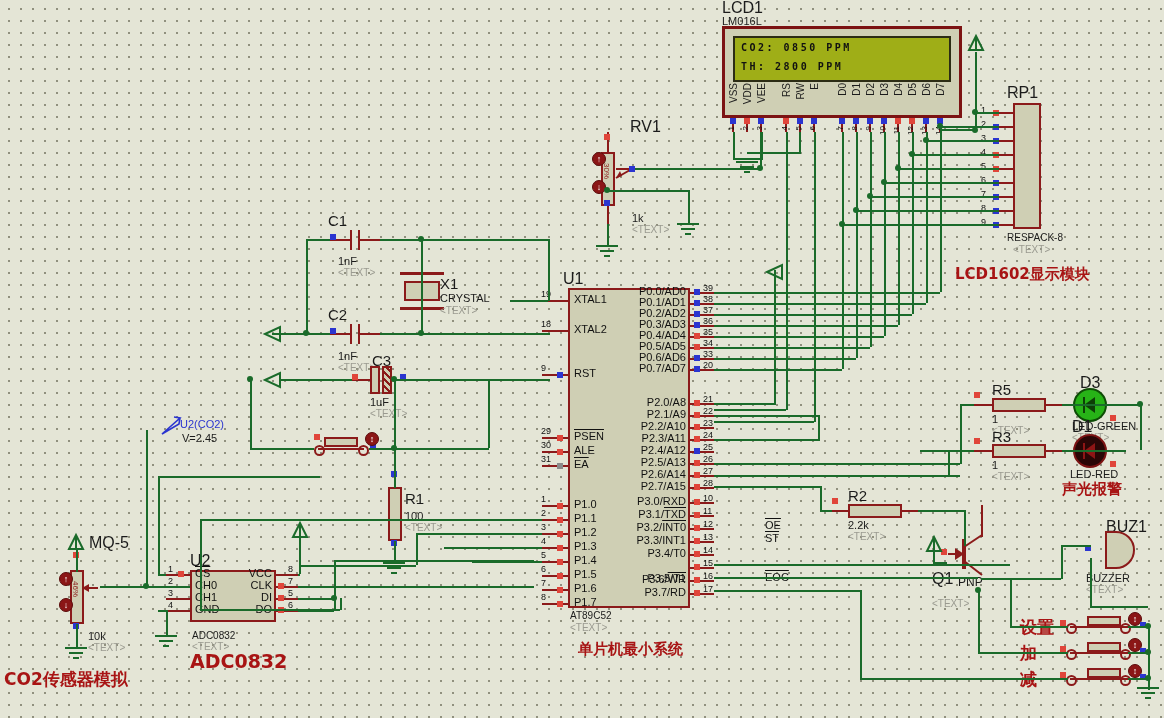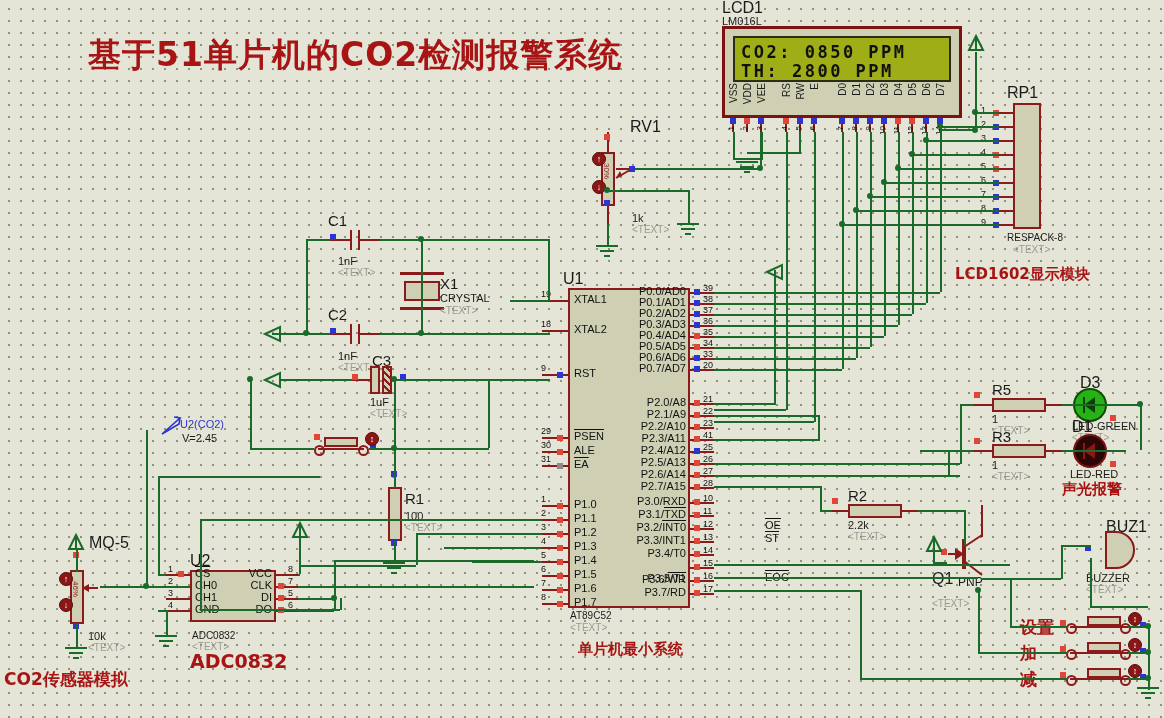"基于51单片机的CO2检测报警系统" div.title { html: <div>基于51单片机的CO2检测报警系统</div> -> none }
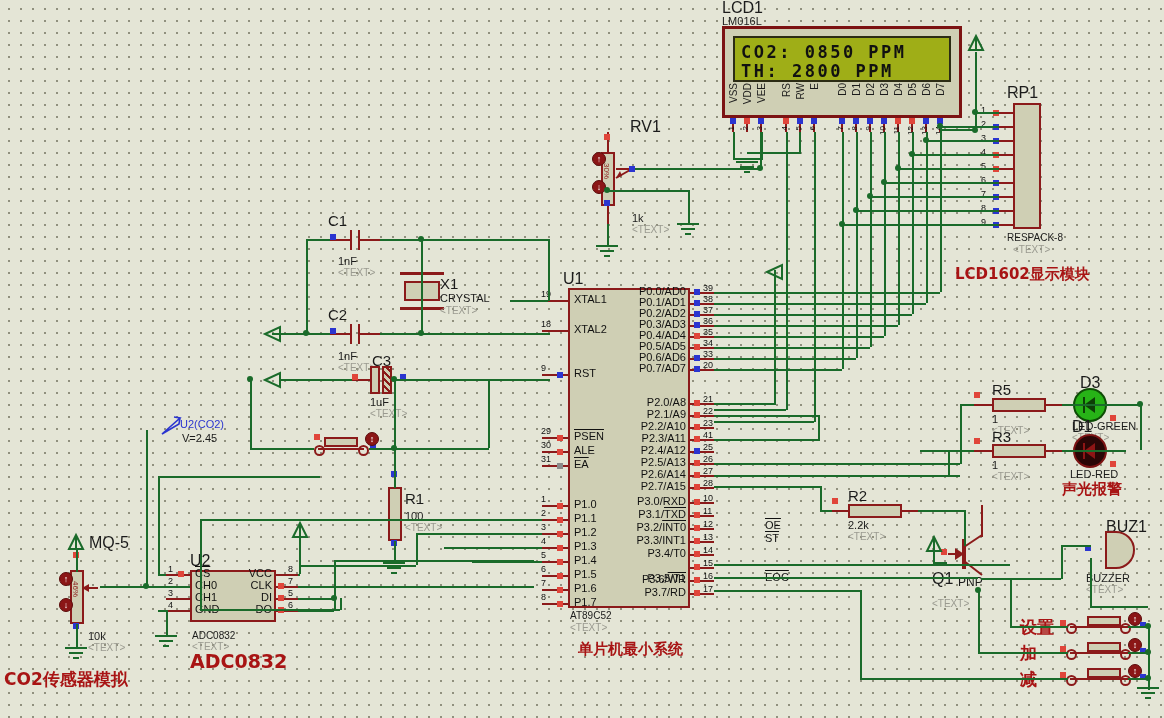"CO2: 0850 PPM" .lcdline { font-size: 17px -> 10px }
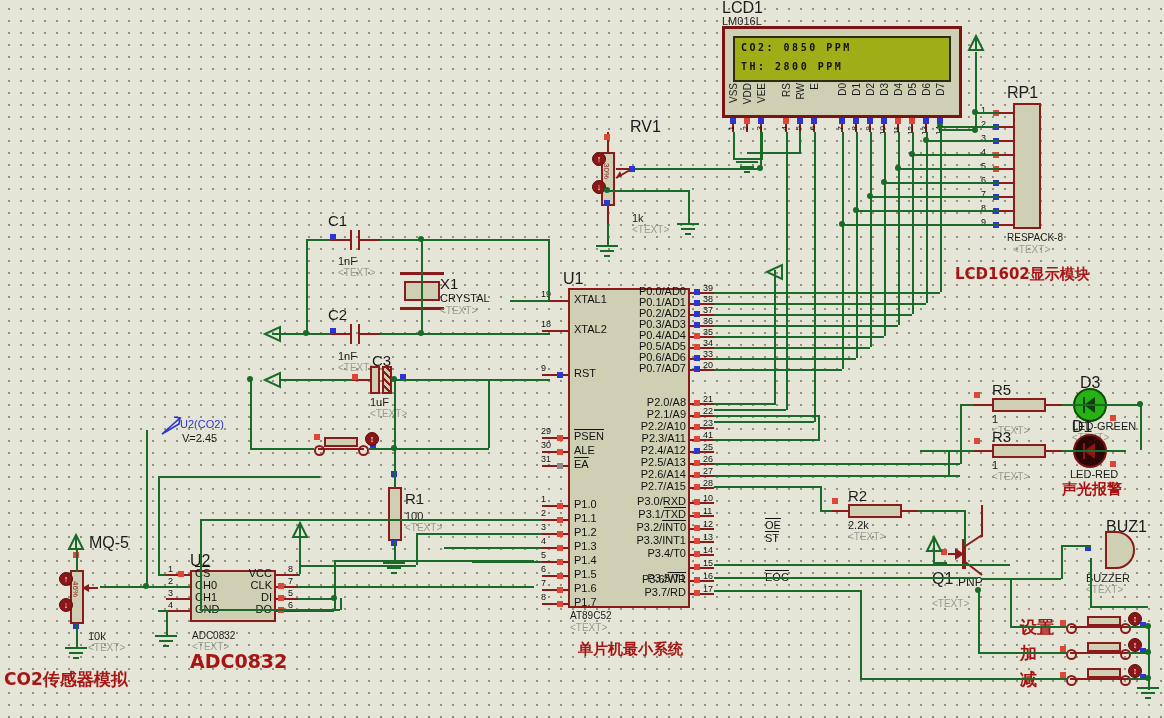"41" div.pin-num { text: 41 -> 24 }
